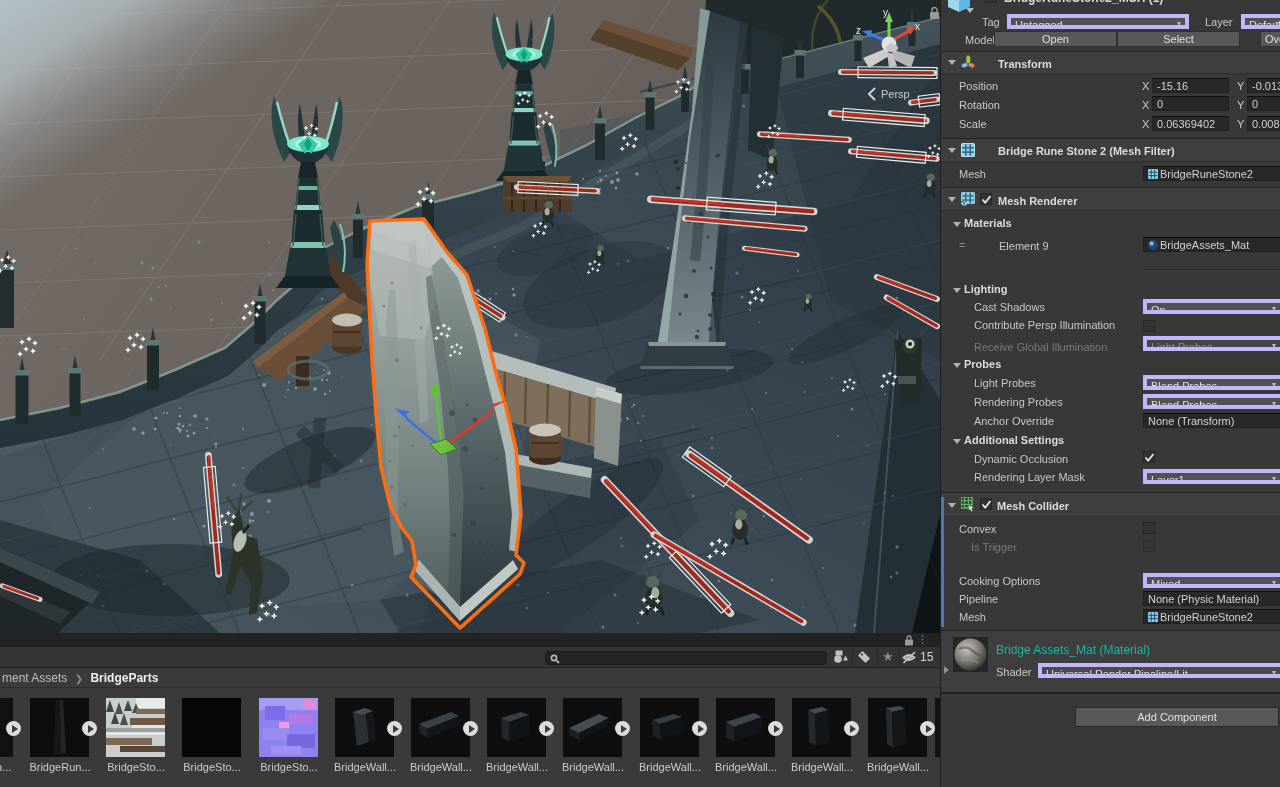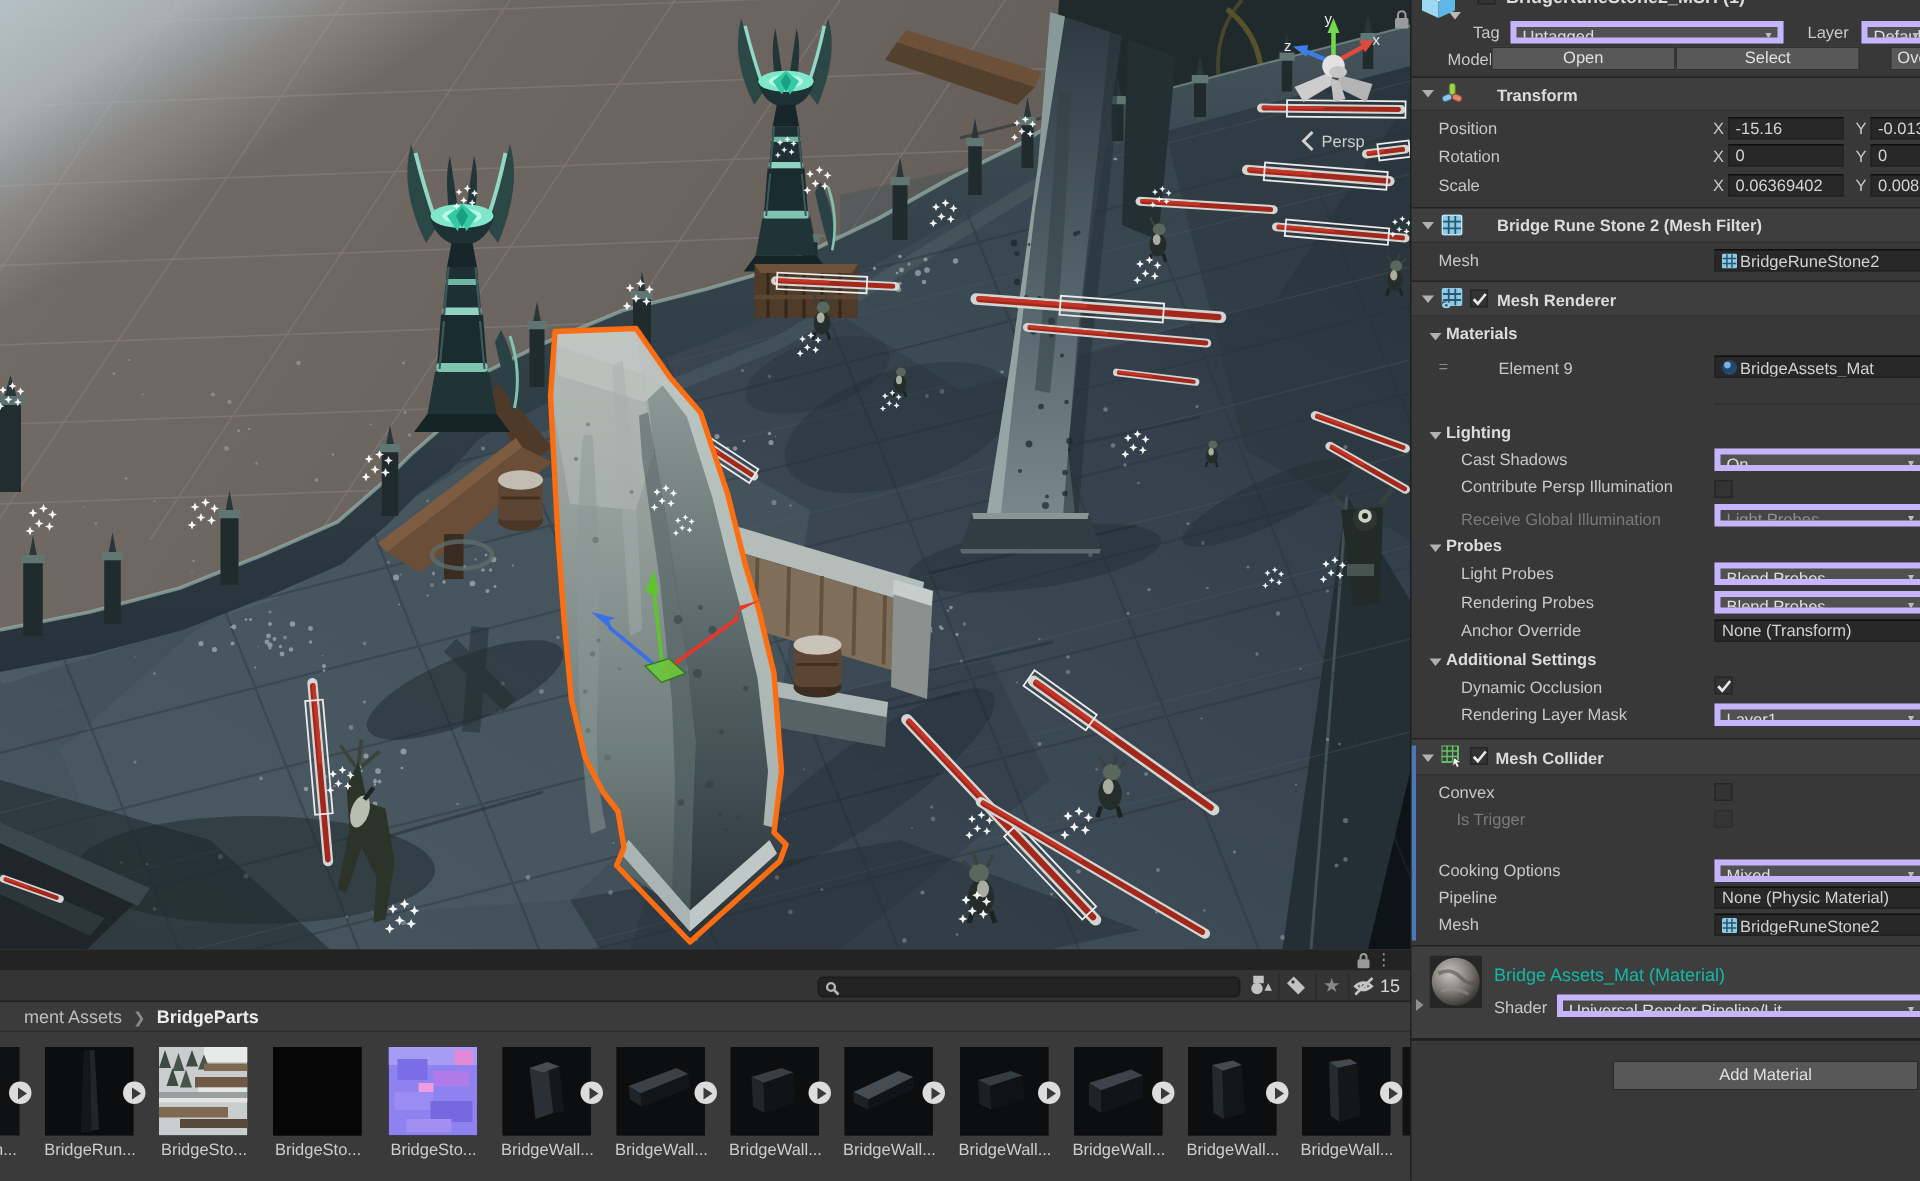"ment Assets ❯ BridgeParts" .bc { left: 16px -> 2px }
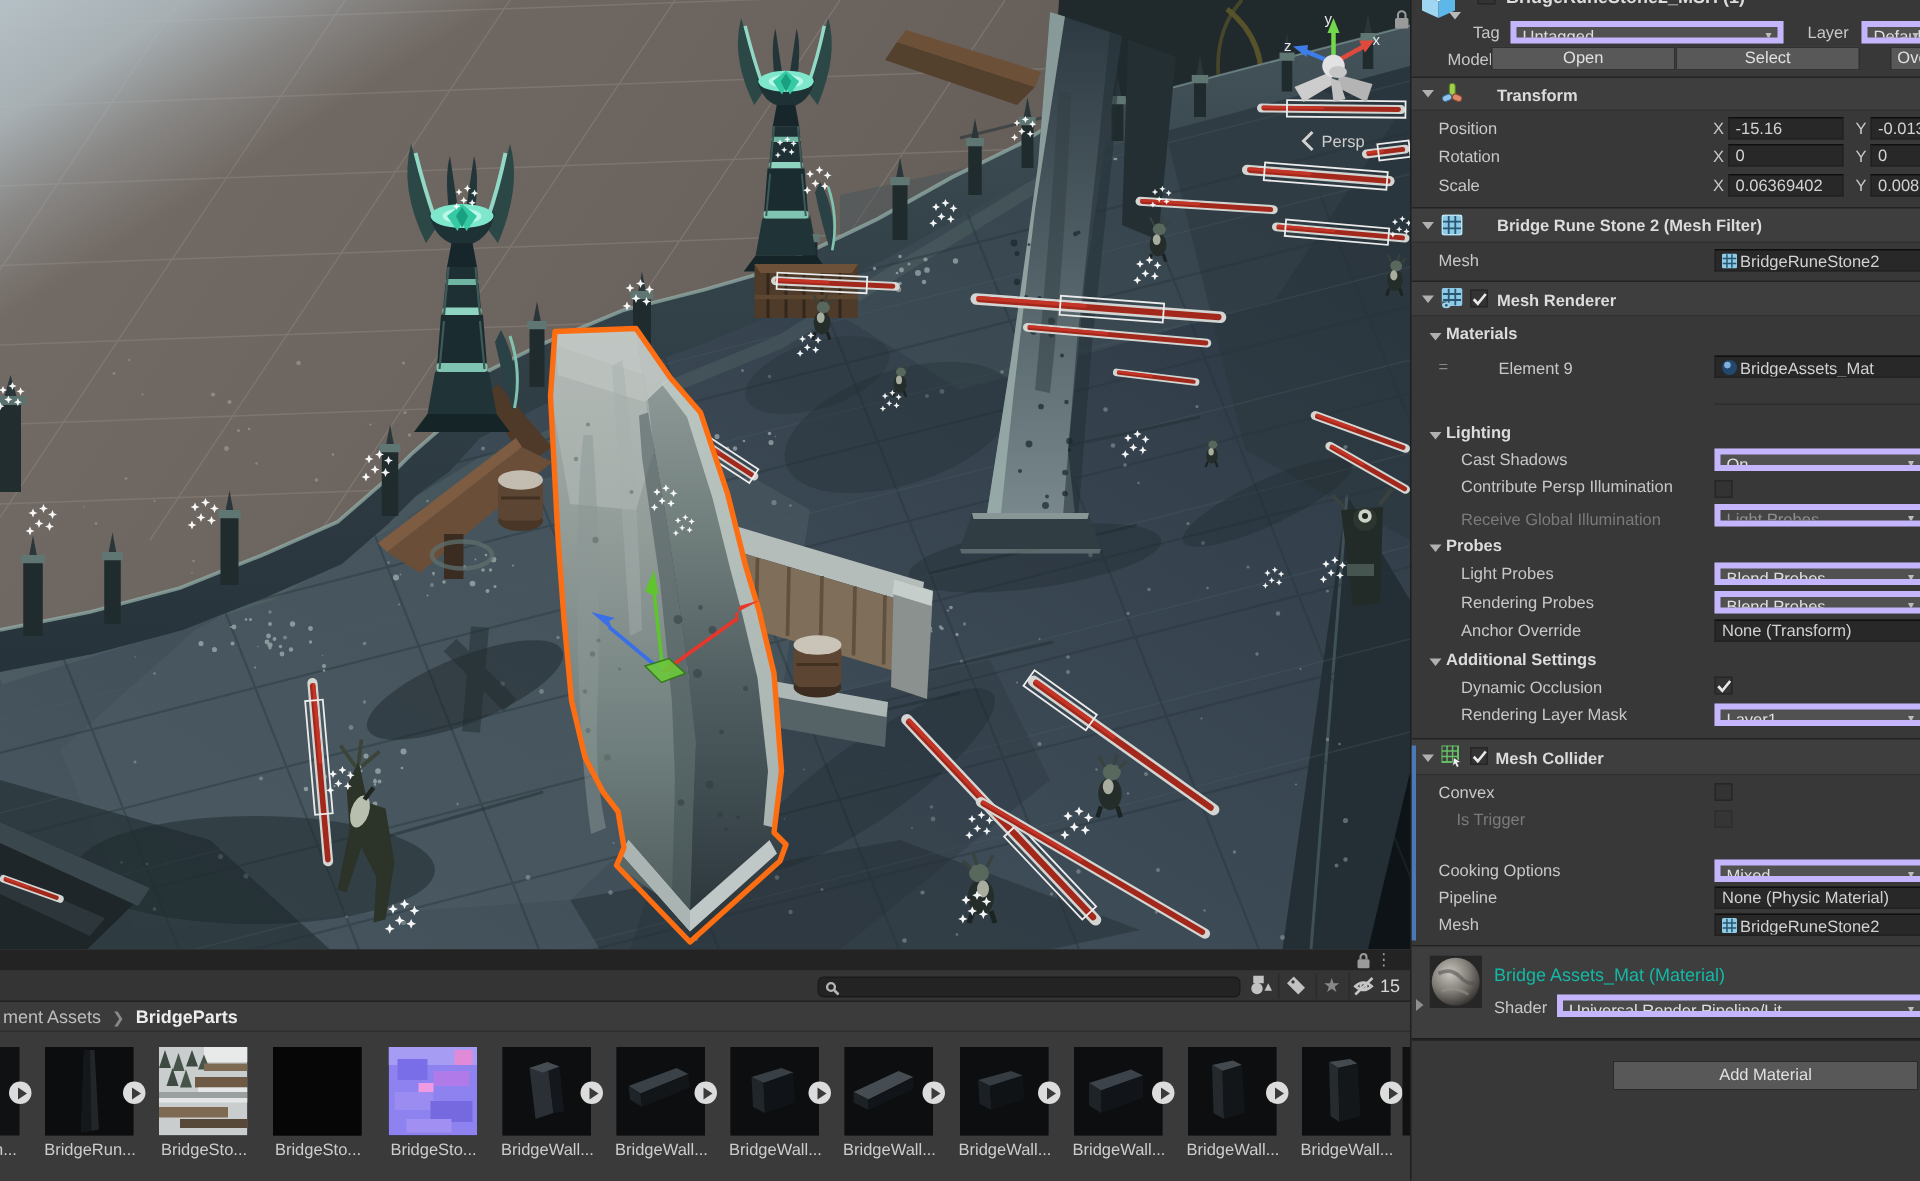"Add Material" div.btn { text: Material -> Component }
